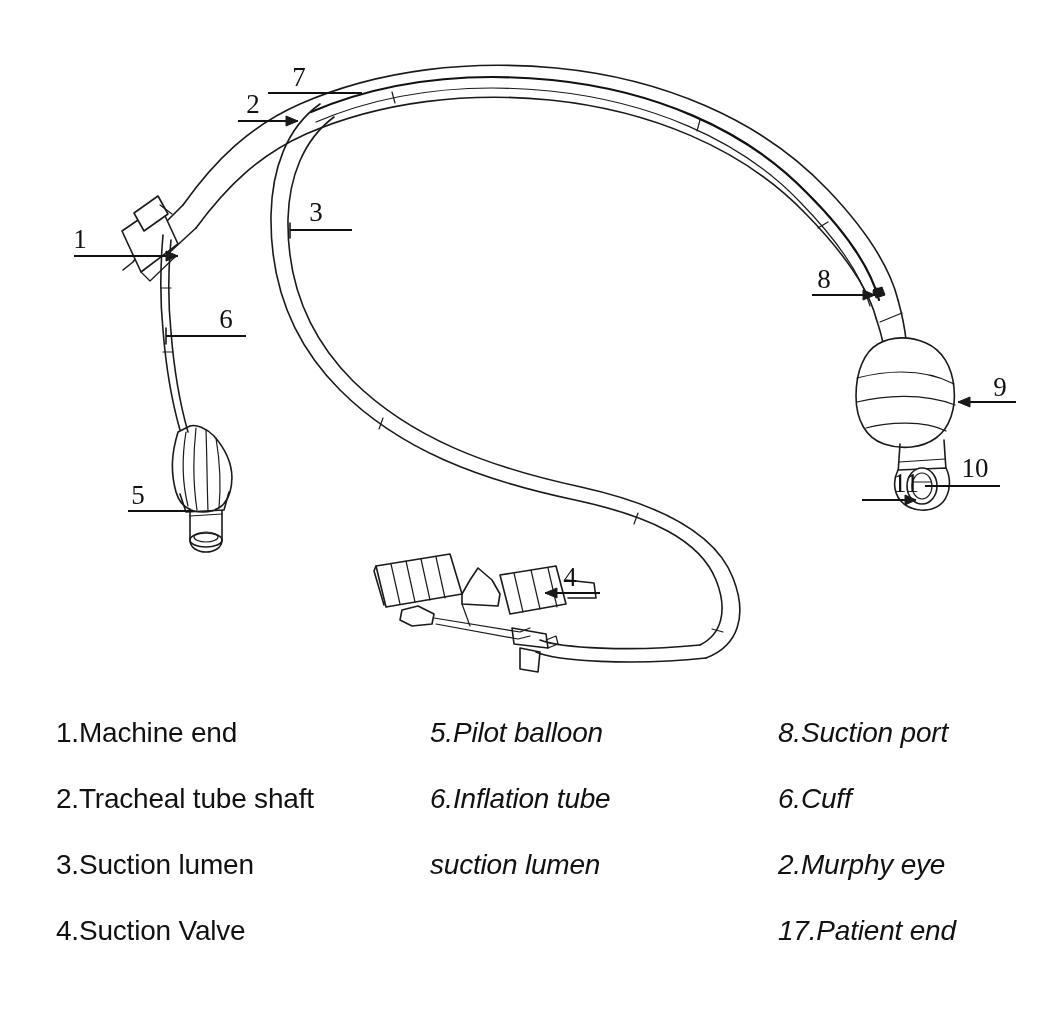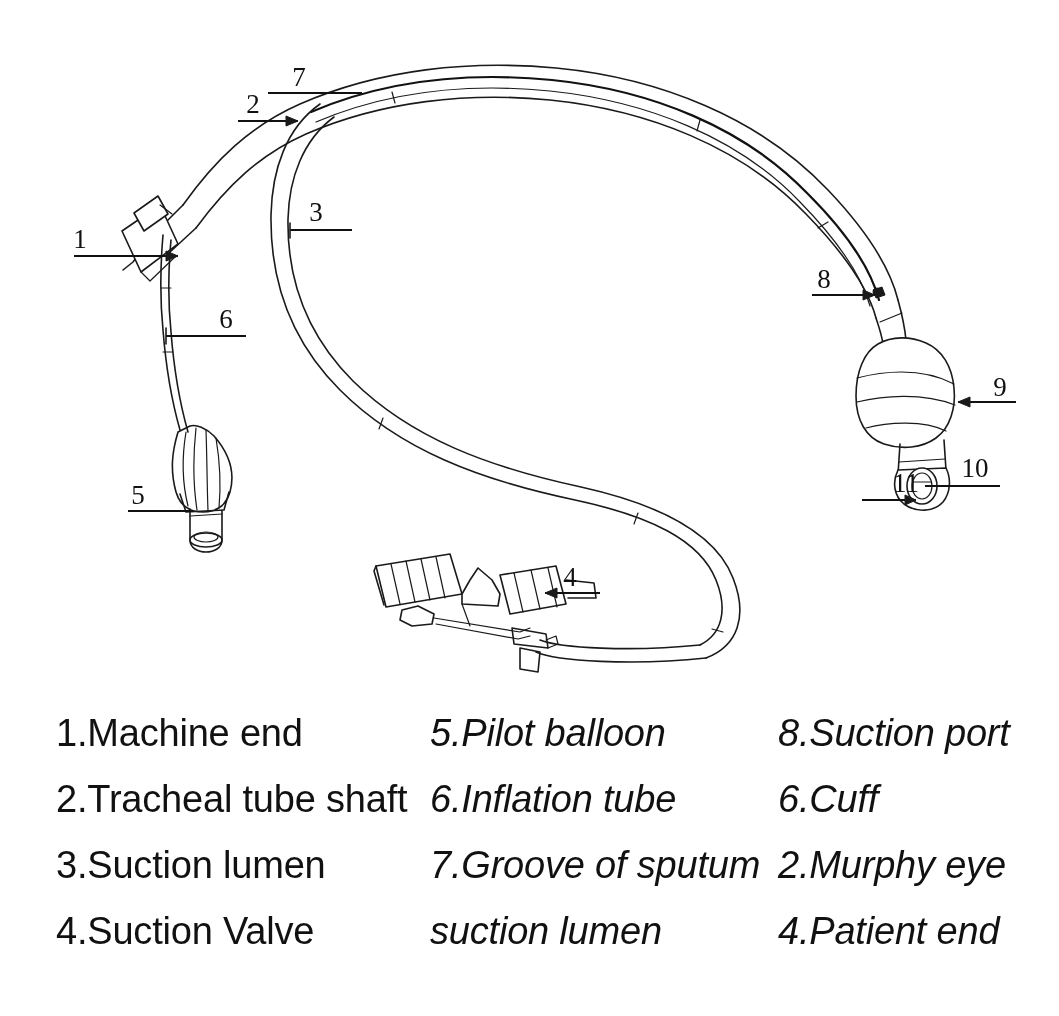"1.Machine end" .legend-item { font-size: 38px -> 28px }
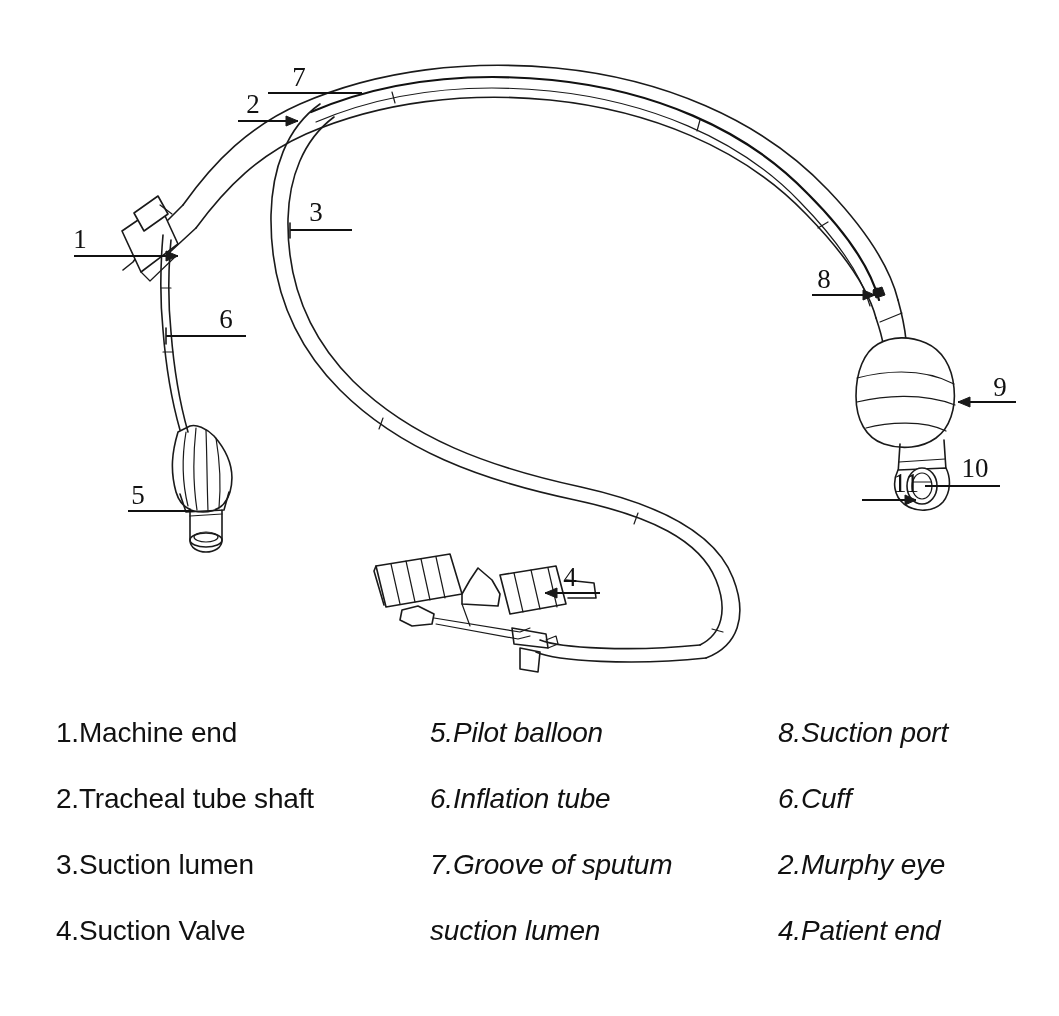"7.Groove of sputum" div.legend-item { html: <div>7.Groove of sputum</div> -> none }
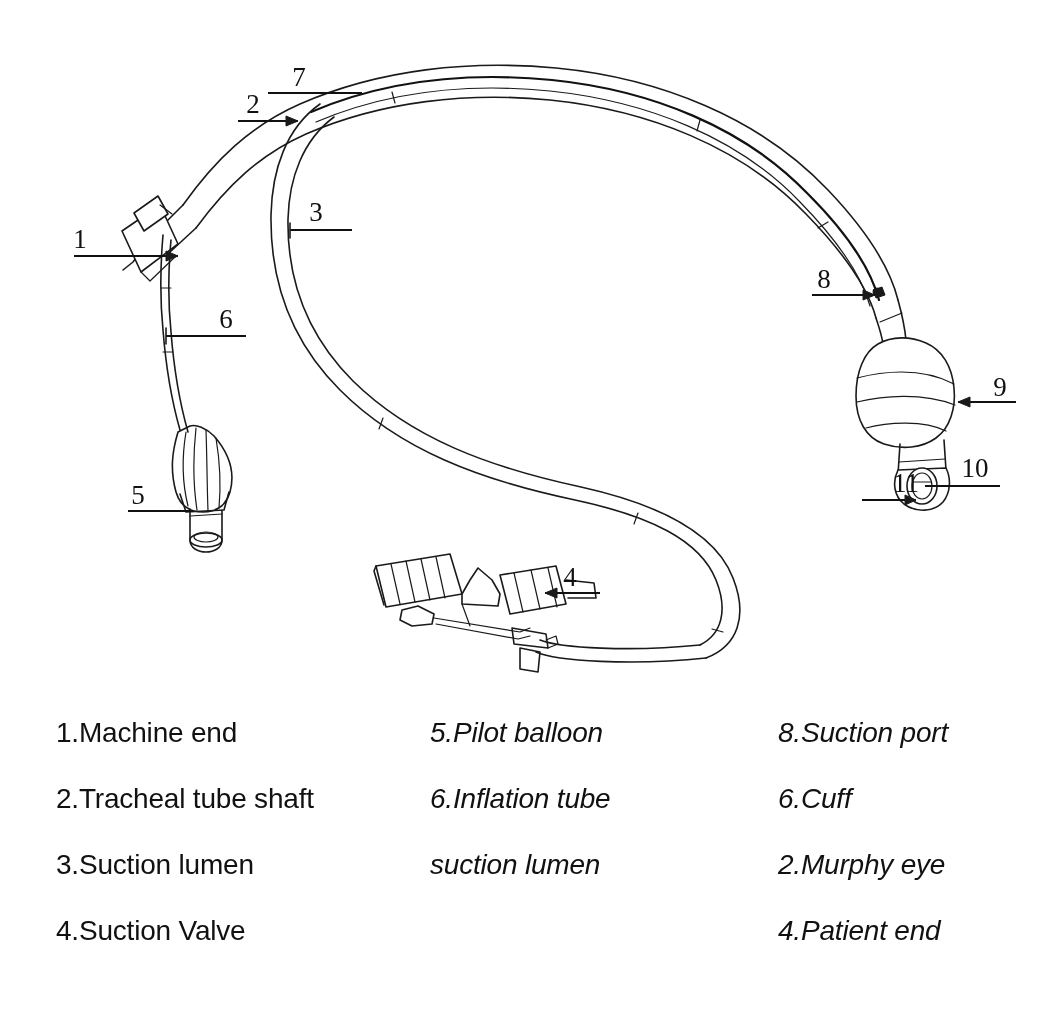"4.Patient end" div.legend-item { text: 4.Patient -> 17.Patient }
